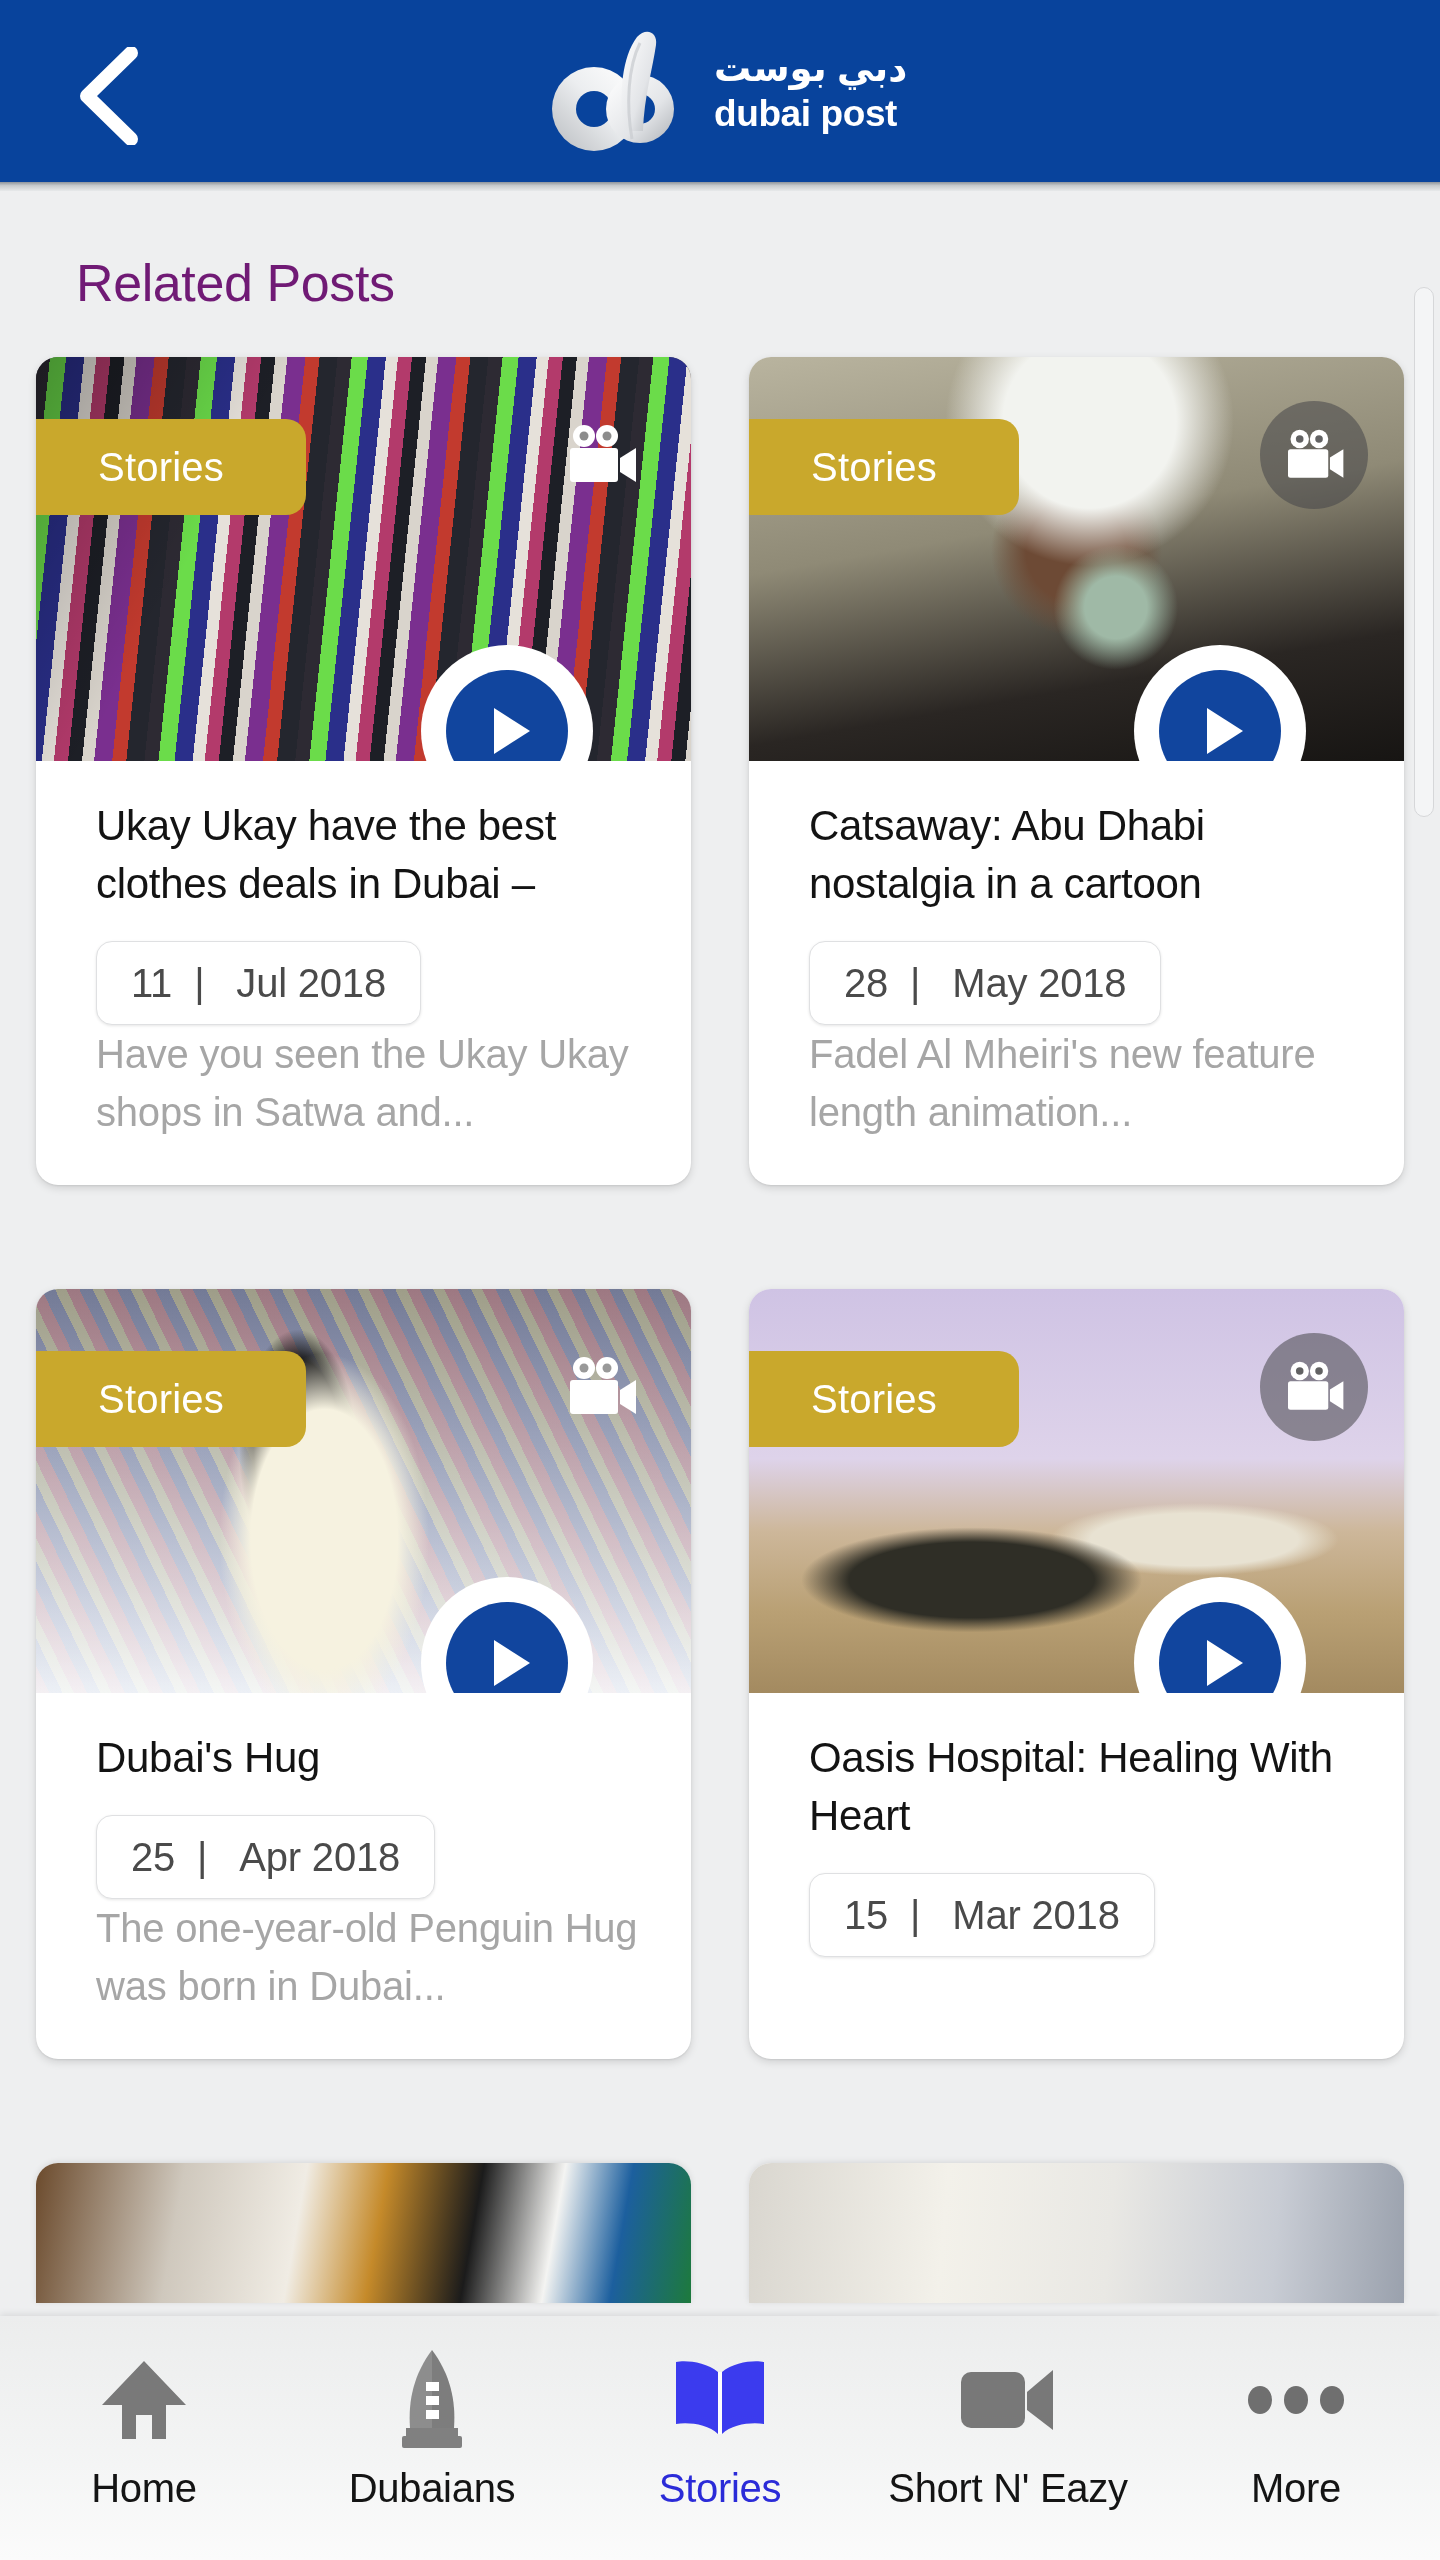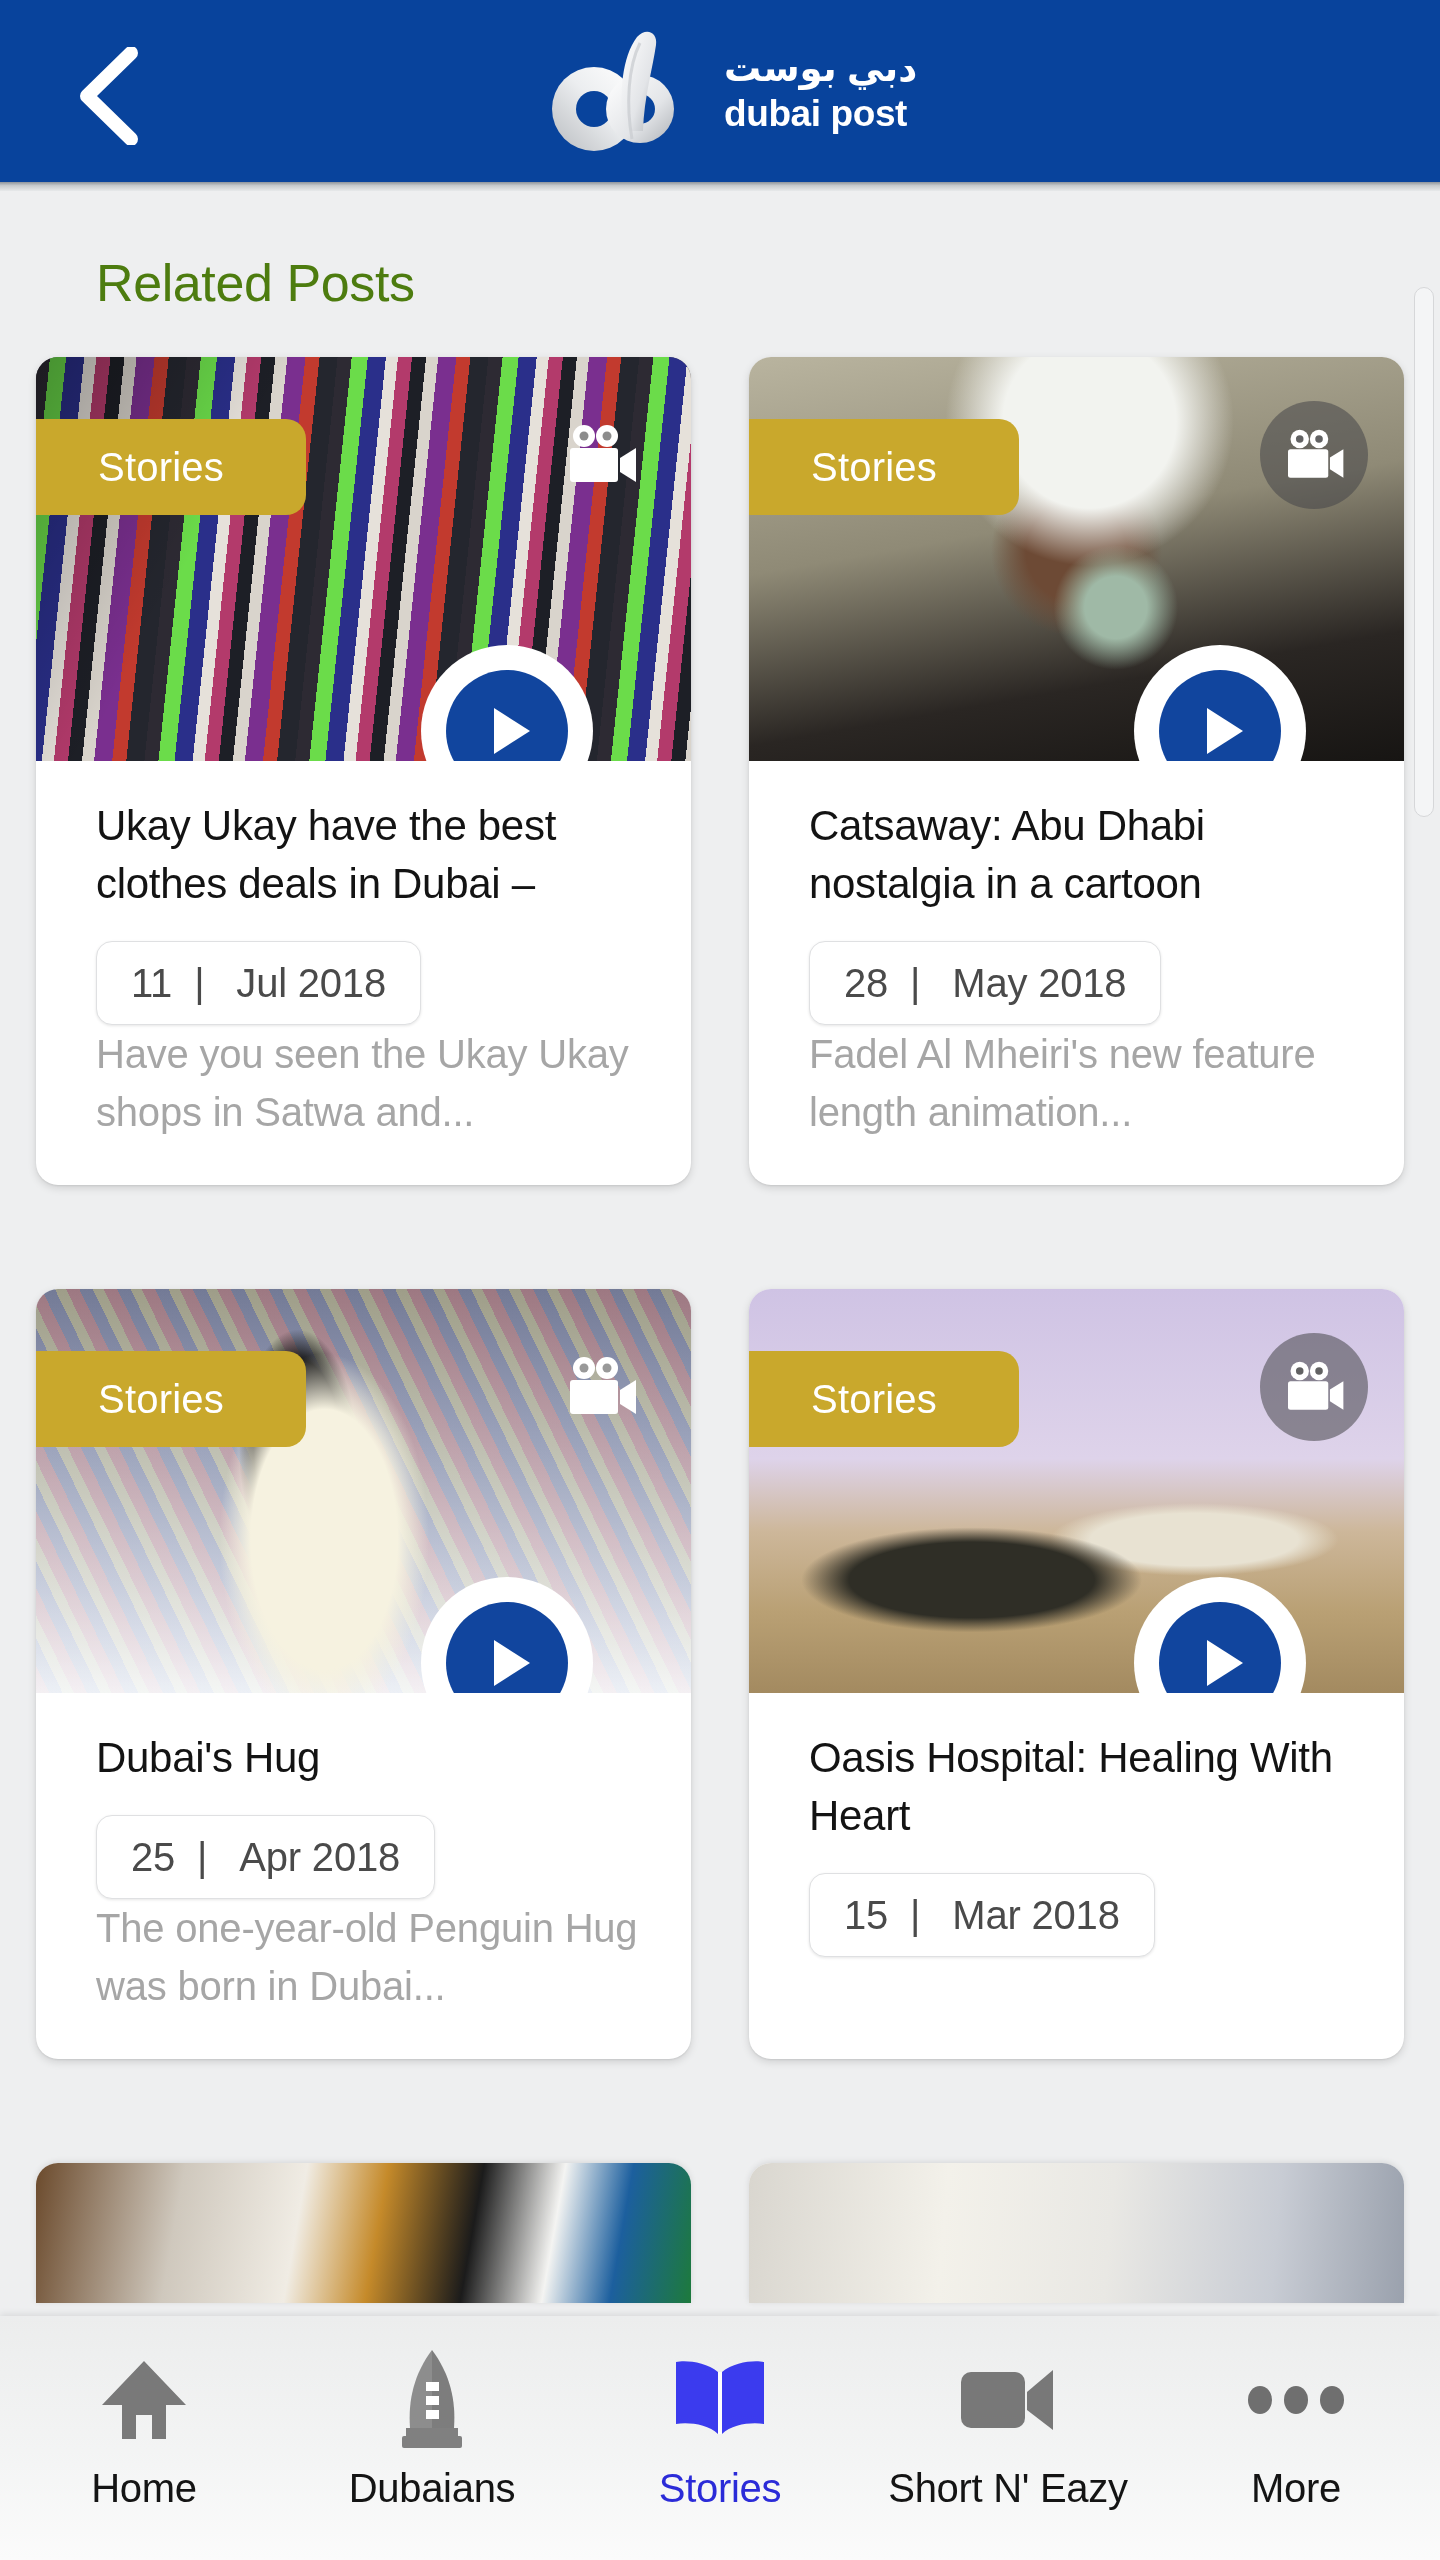"دبي بوست" .brand { gap: 36px -> 26px }
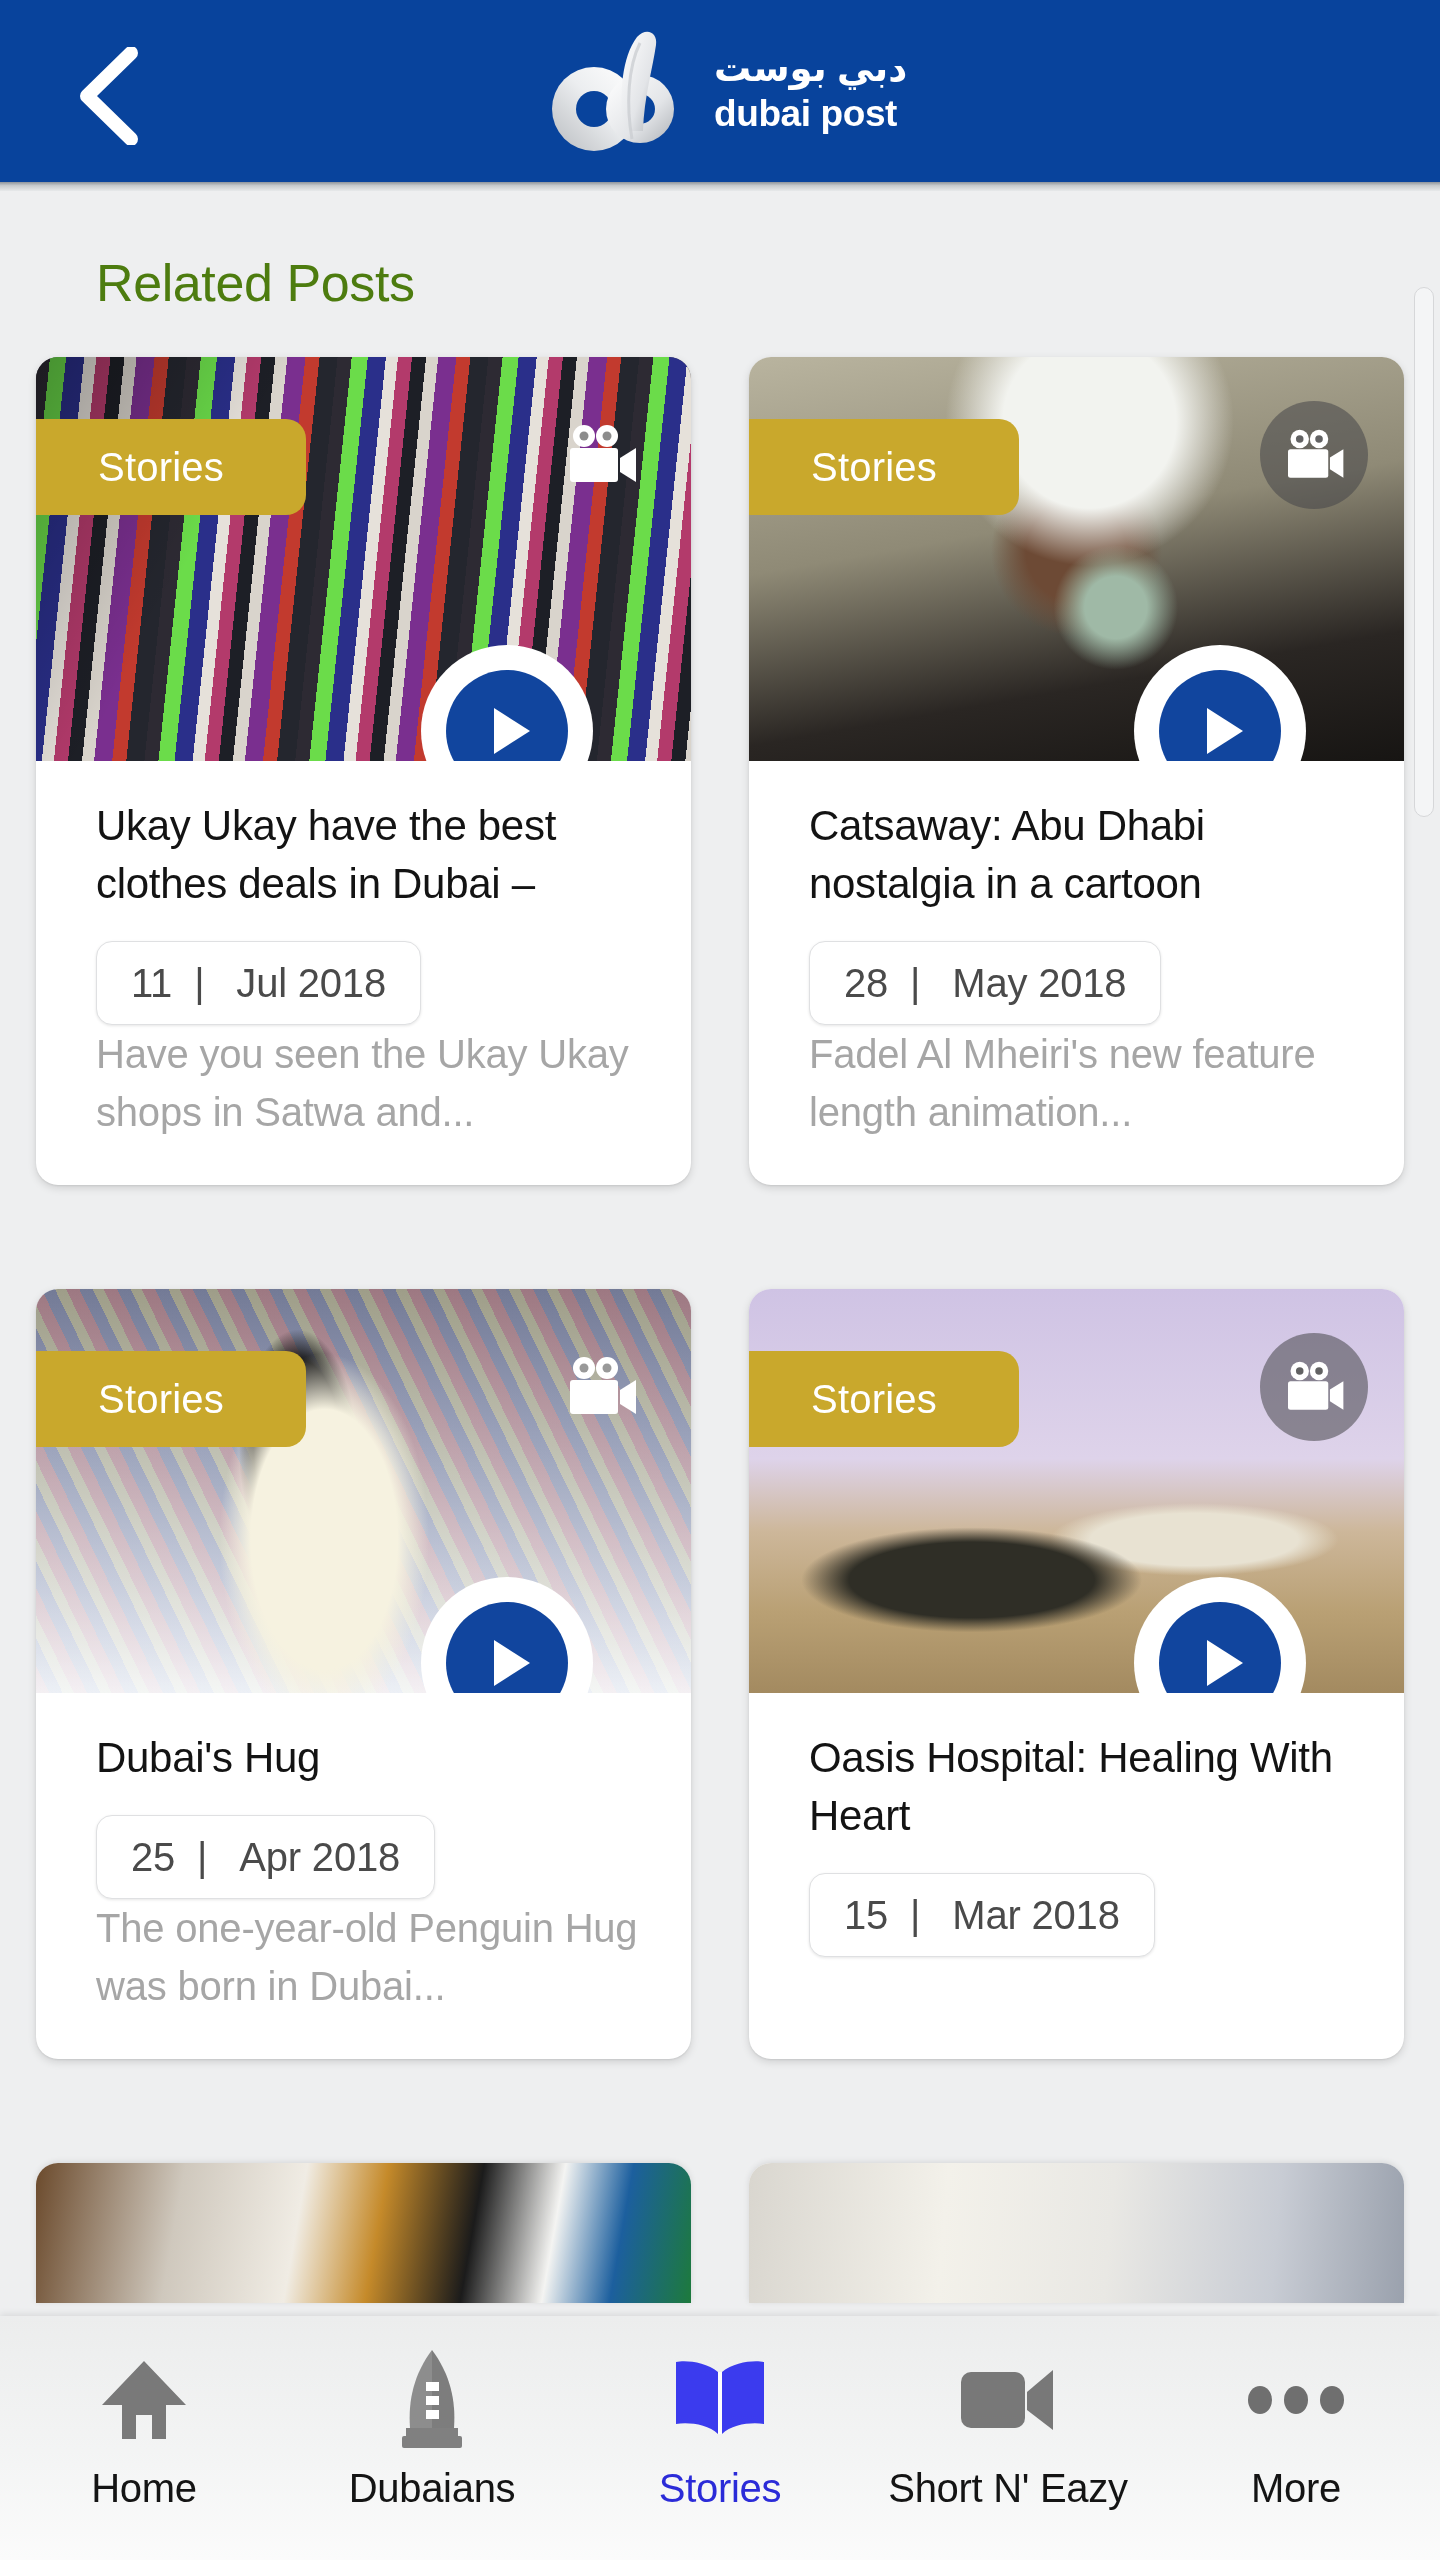"Related Posts" .page-title { color: #4d7c0f -> #701a75; margin: 62px 0 0 96px -> 62px 0 0 76px }
